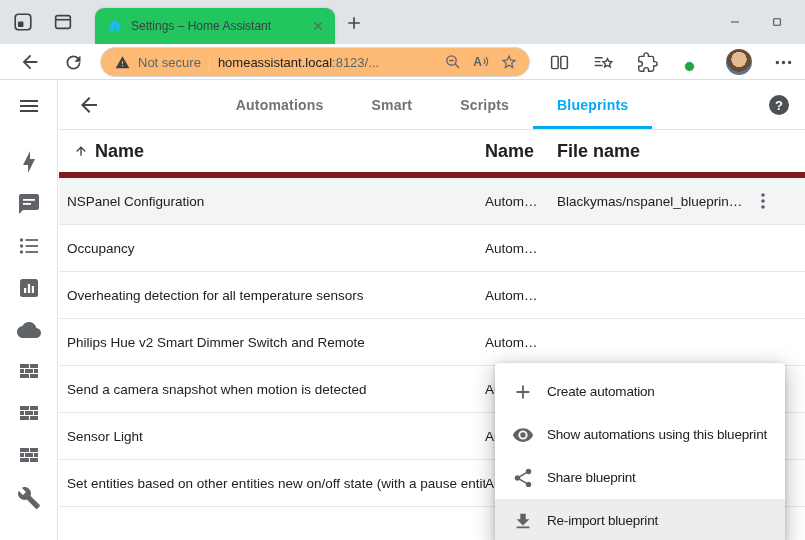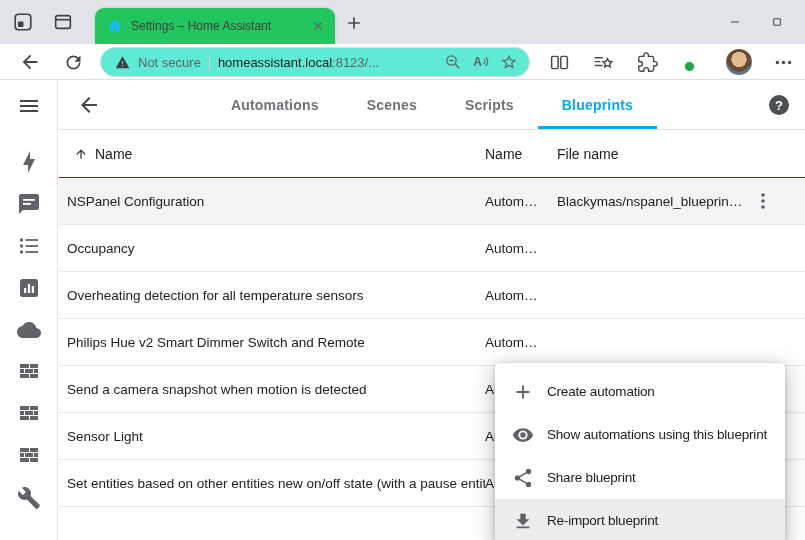"Not secure" .omnibox { background: #5eead4 -> #fdba74 }
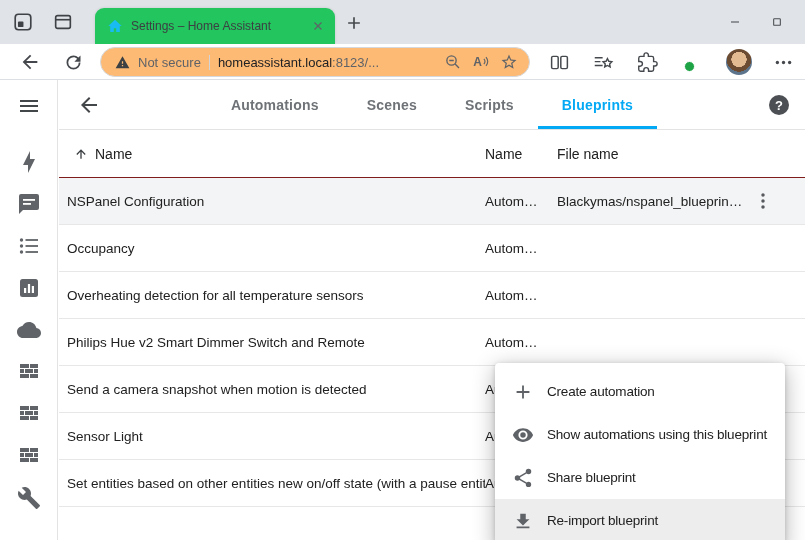"Scenes" button.ha-tab { text: Scenes -> Smart }
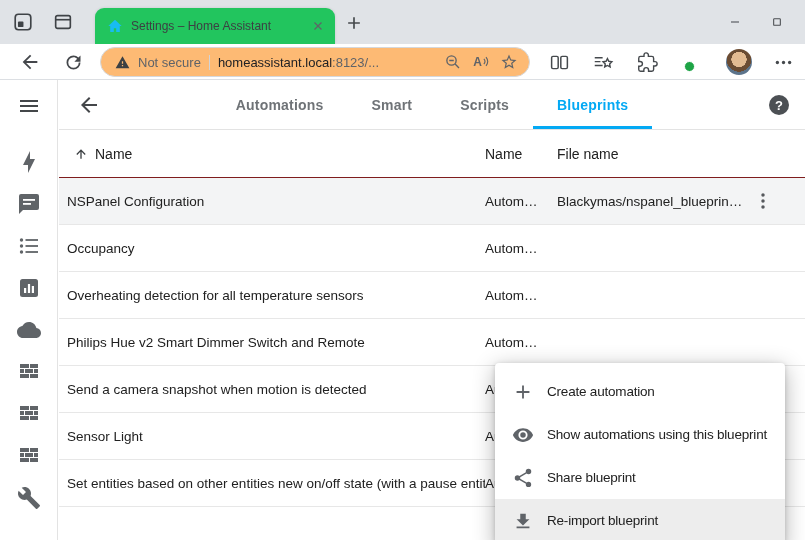"Name" .thead { border-bottom: 1px solid #7f1d1d -> 6px solid #7f1d1d; font-size: 14px -> 18px; font-weight: normal -> bold }
